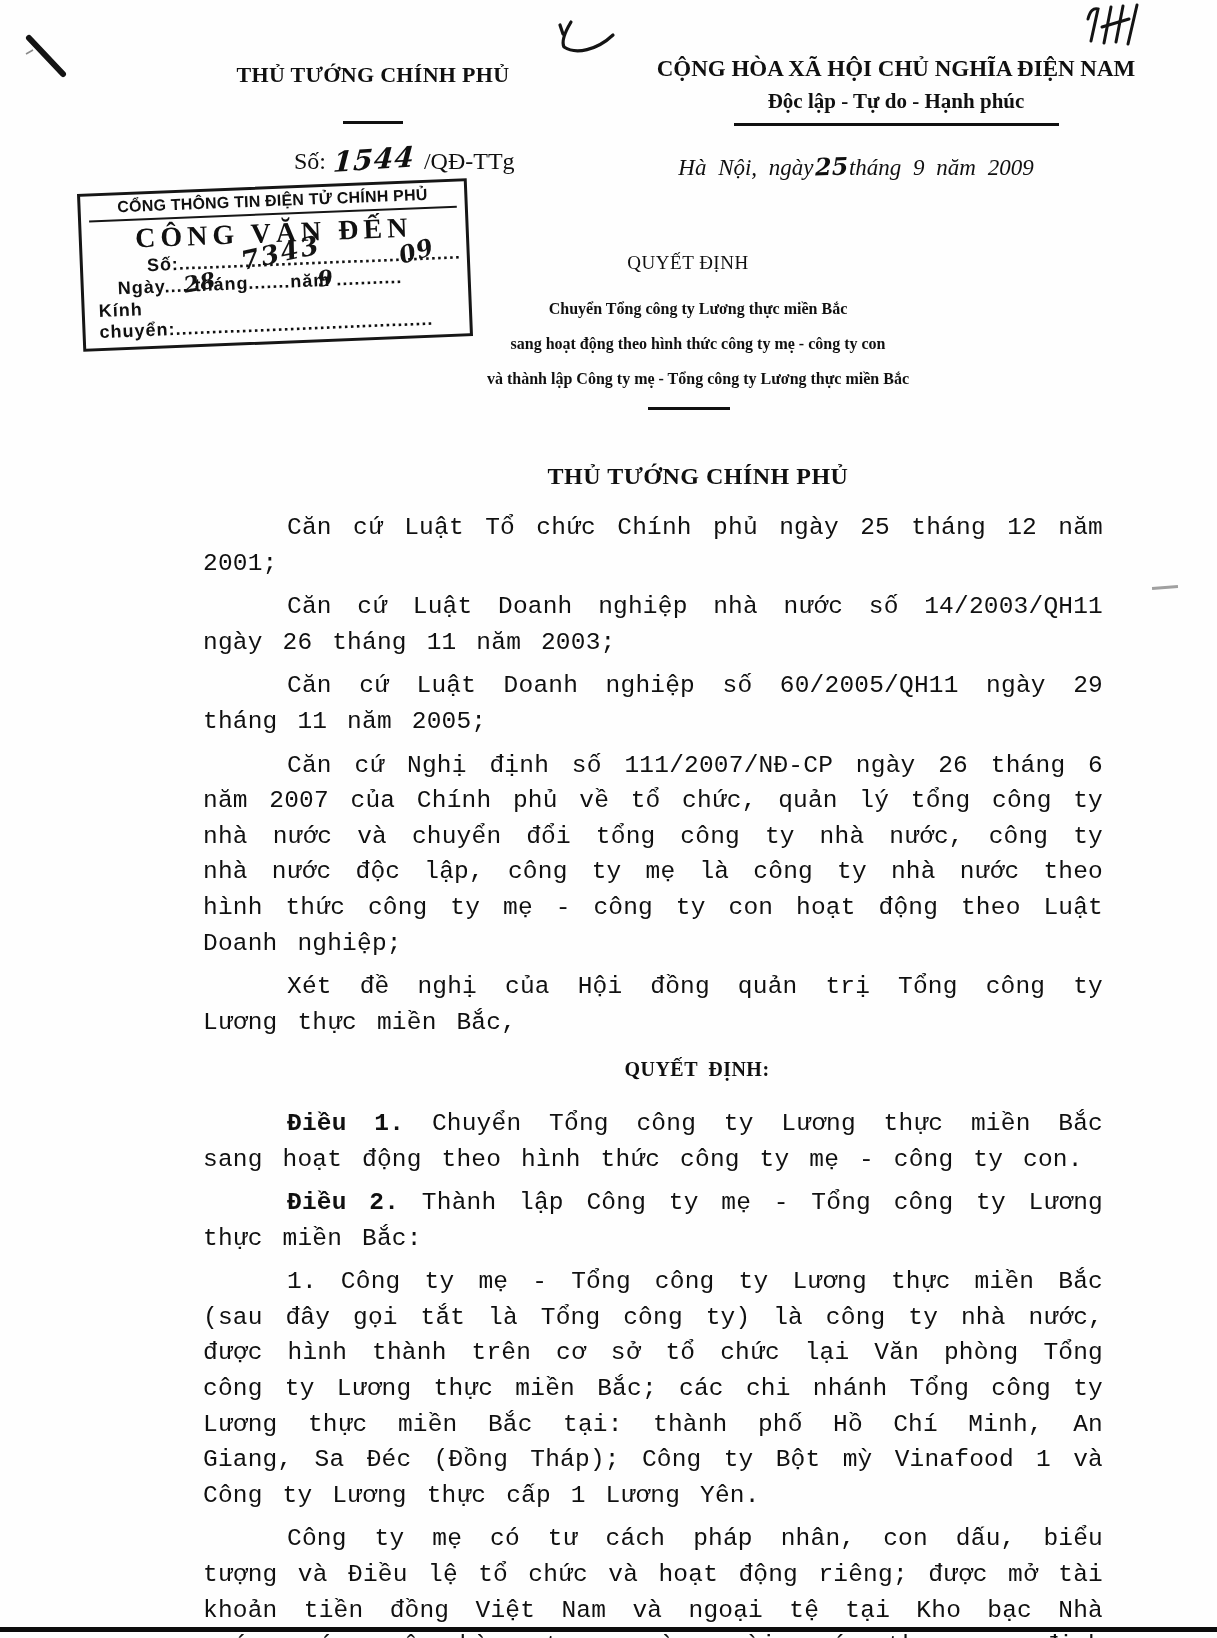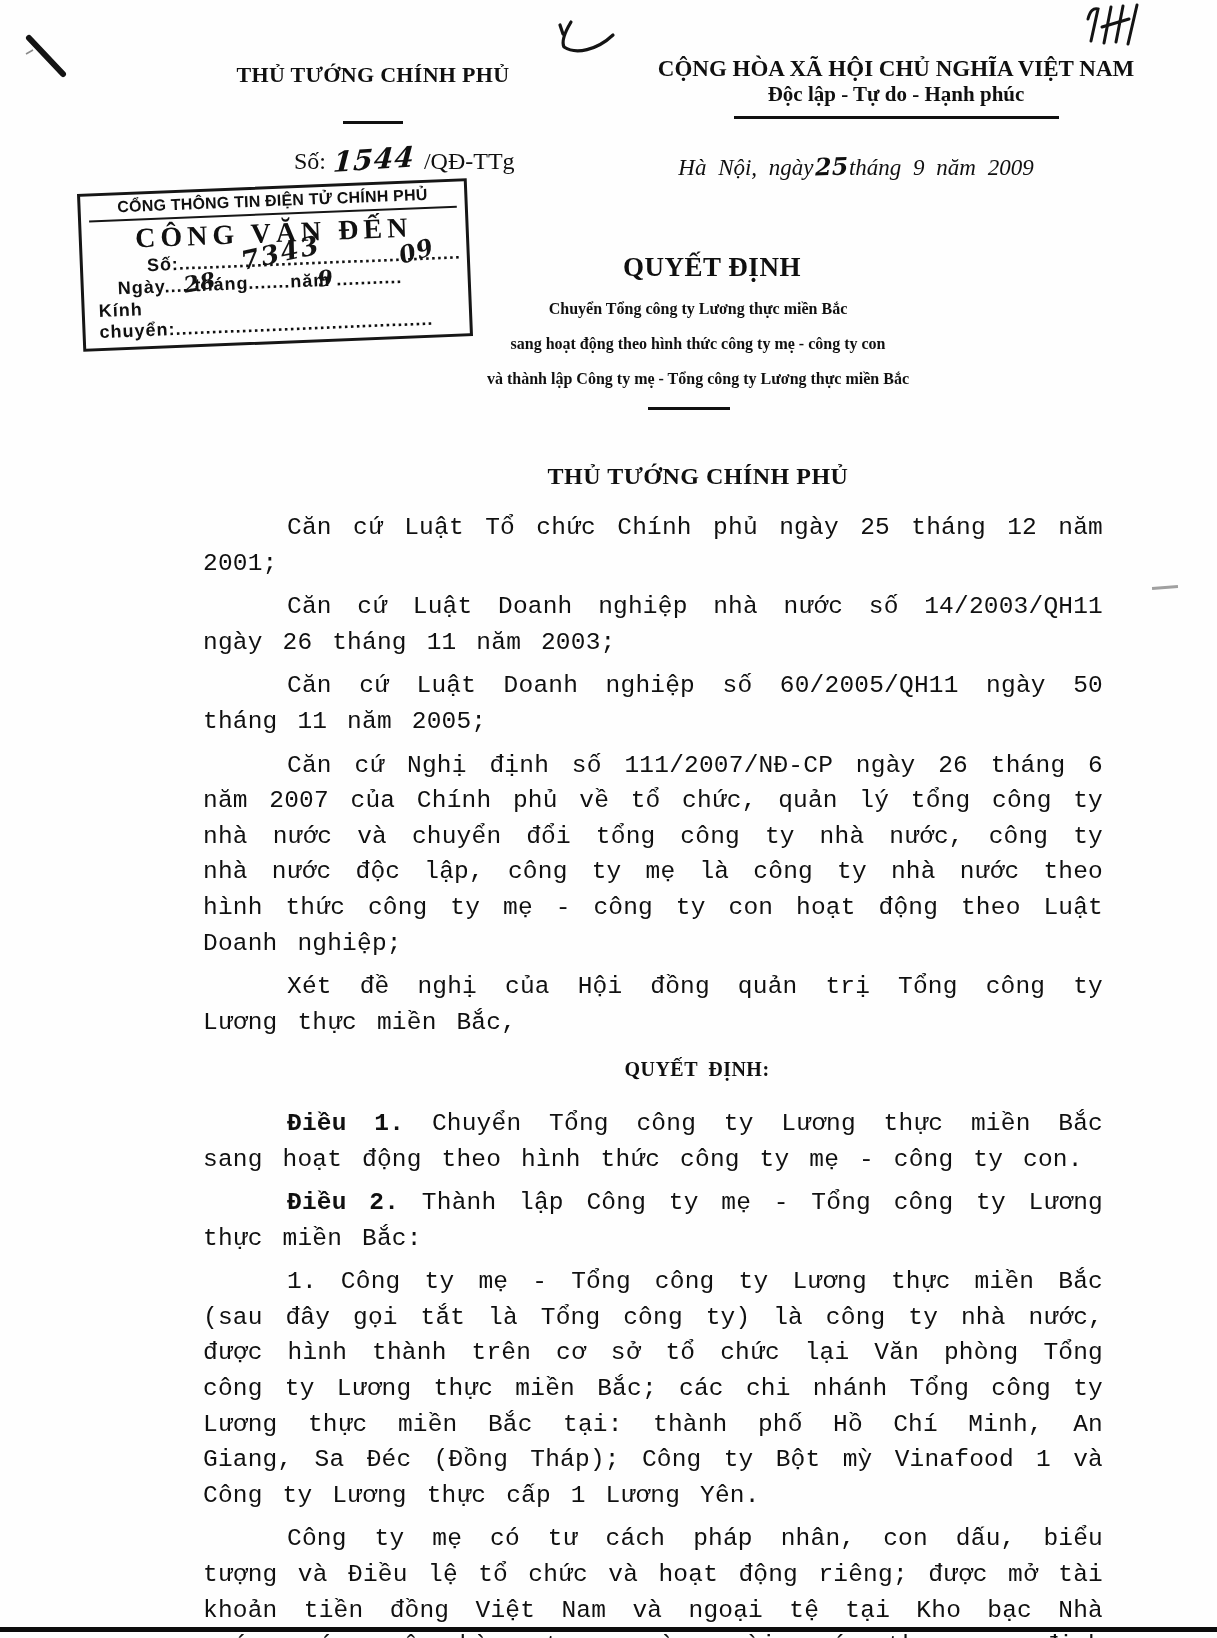"CỘNG HÒA XÃ HỘI CHỦ" div.nat-country { text: VIỆT -> ĐIỆN }
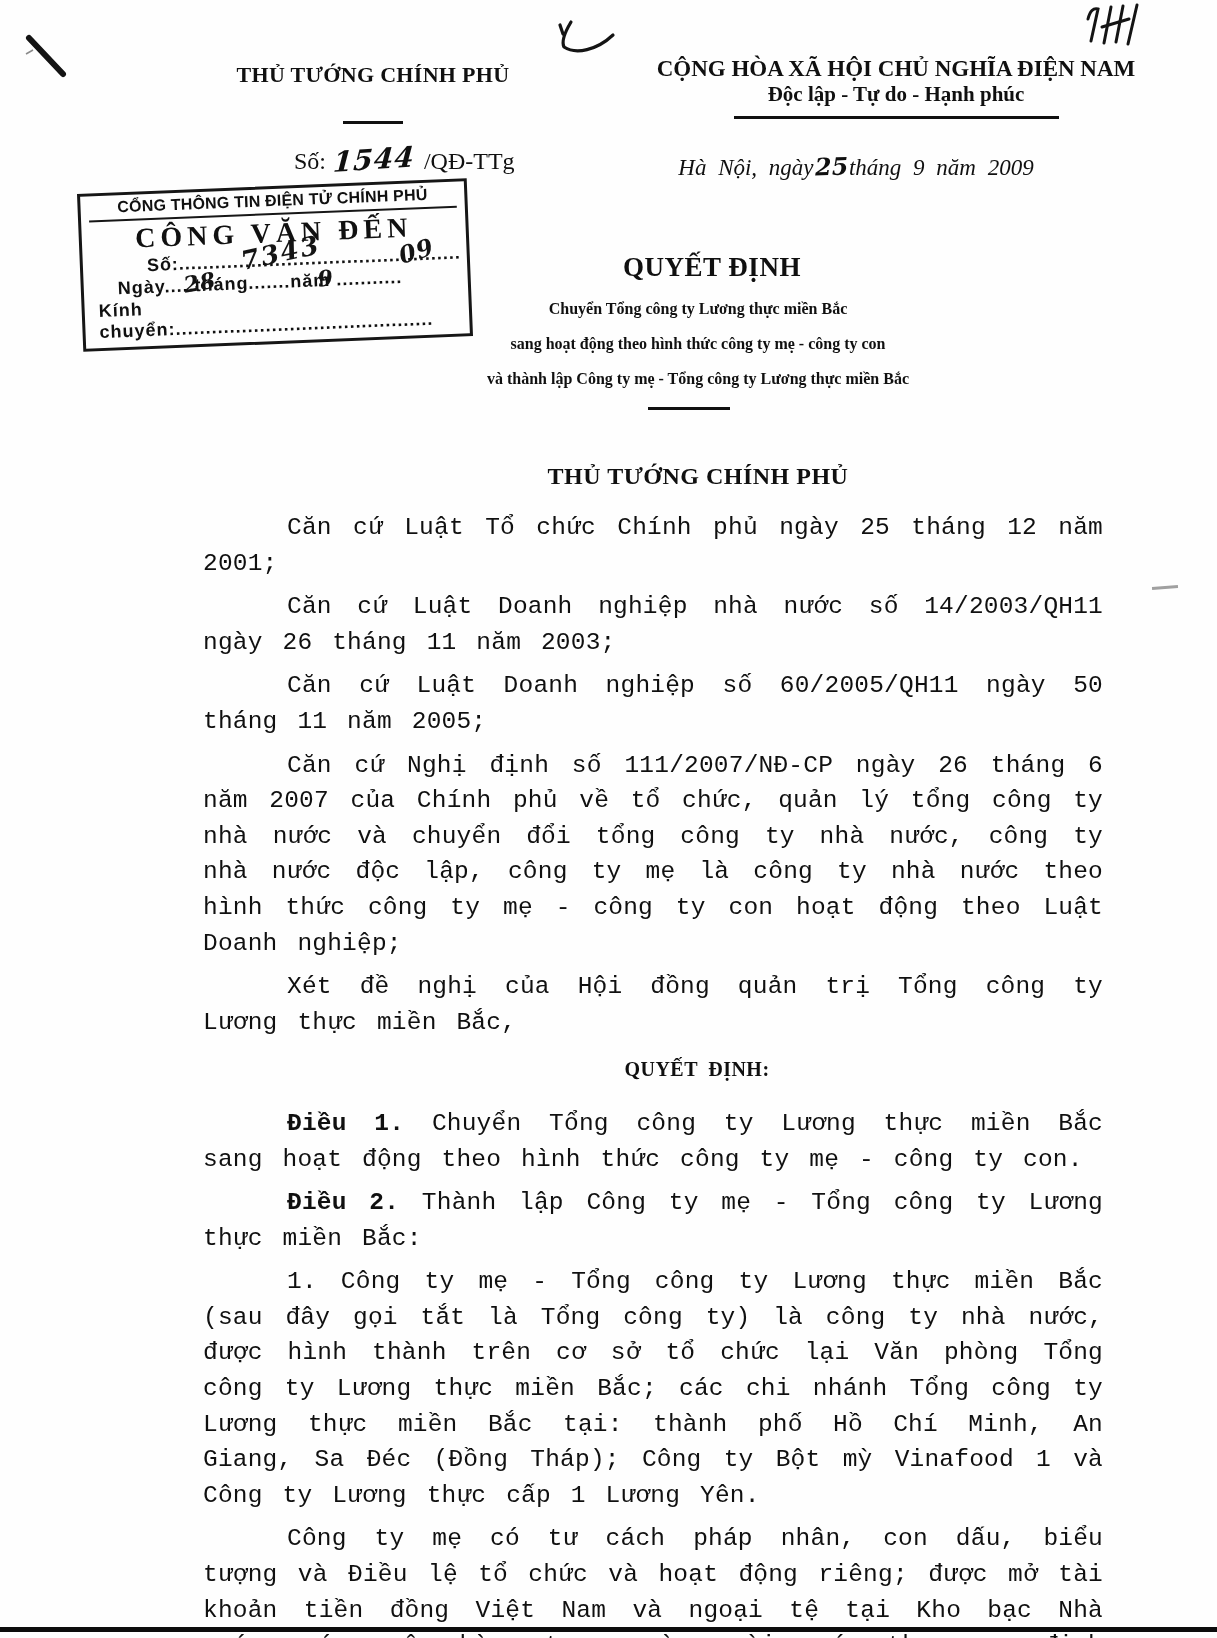"Độc lập - Tự do" .nat-motto { margin-top: none -> 7px }
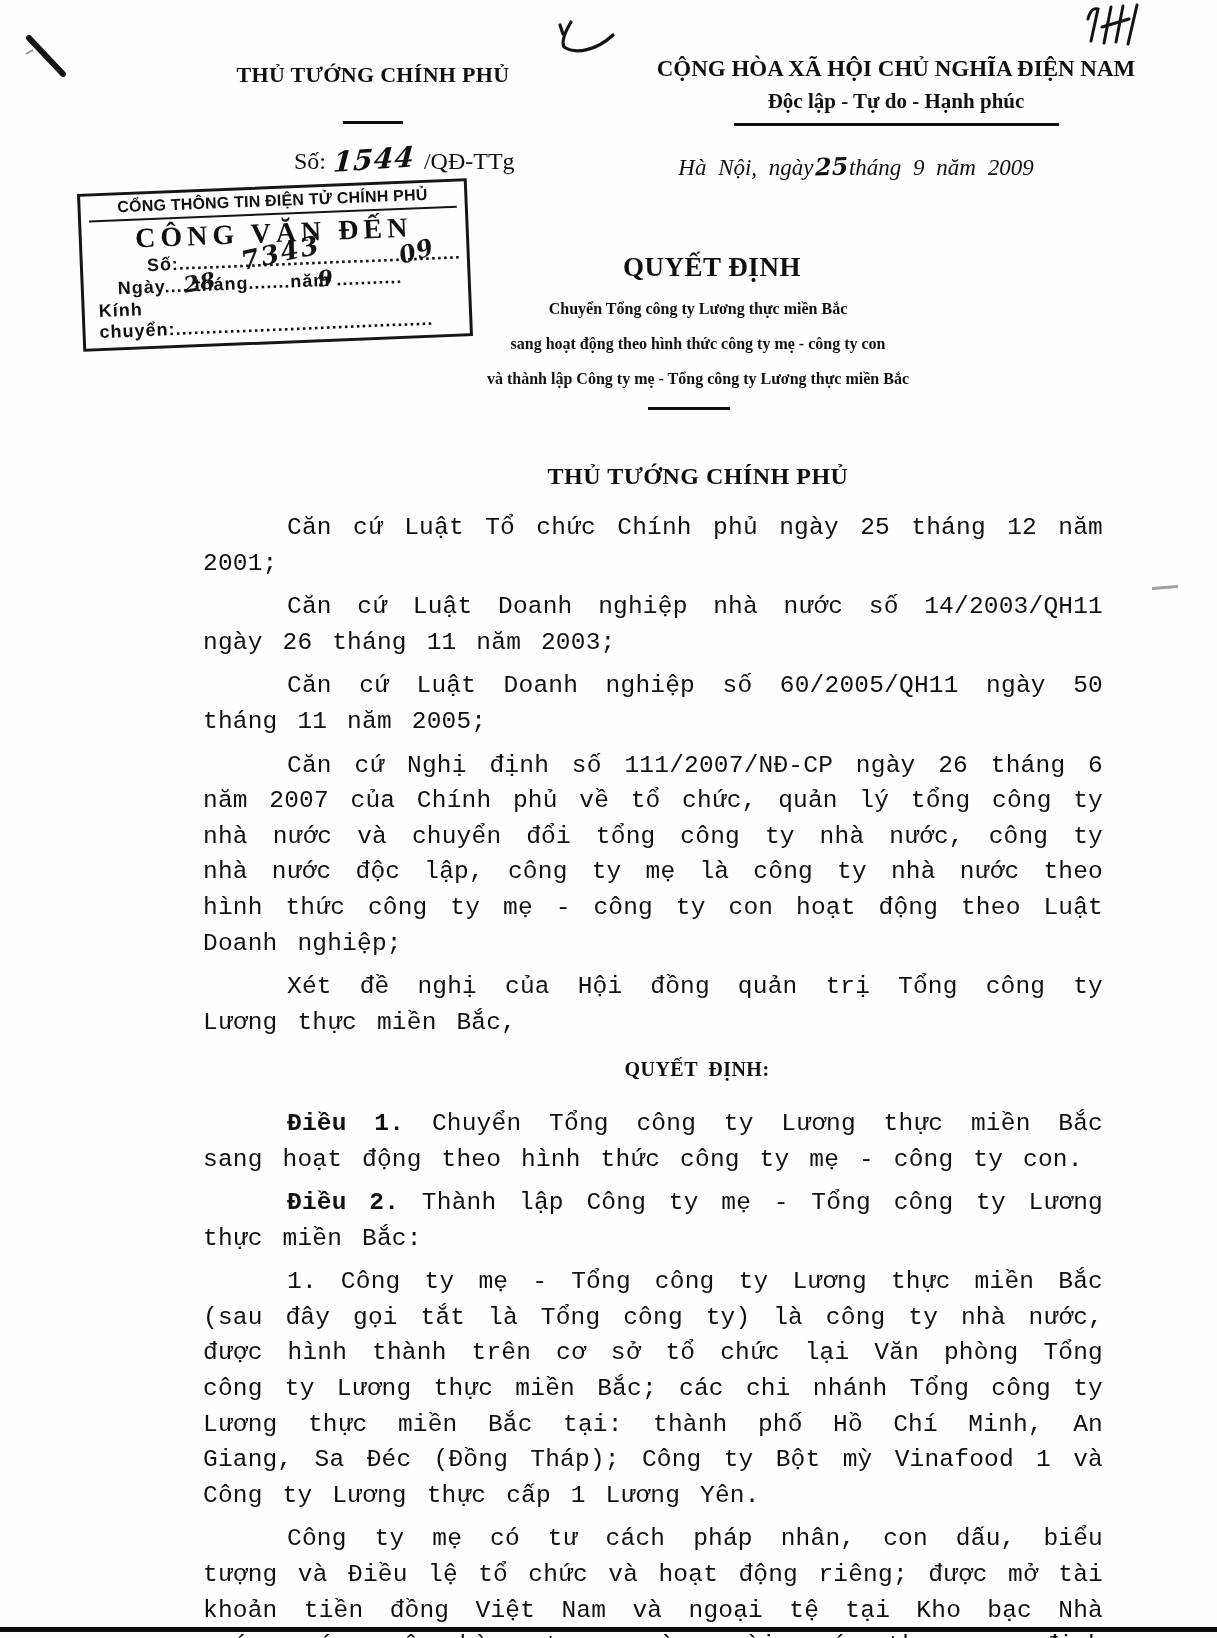"QUYẾT ĐỊNH" .doc-title { font-size: 27px -> 19px; font-weight: 700 -> 400; left: 352px -> 328px }
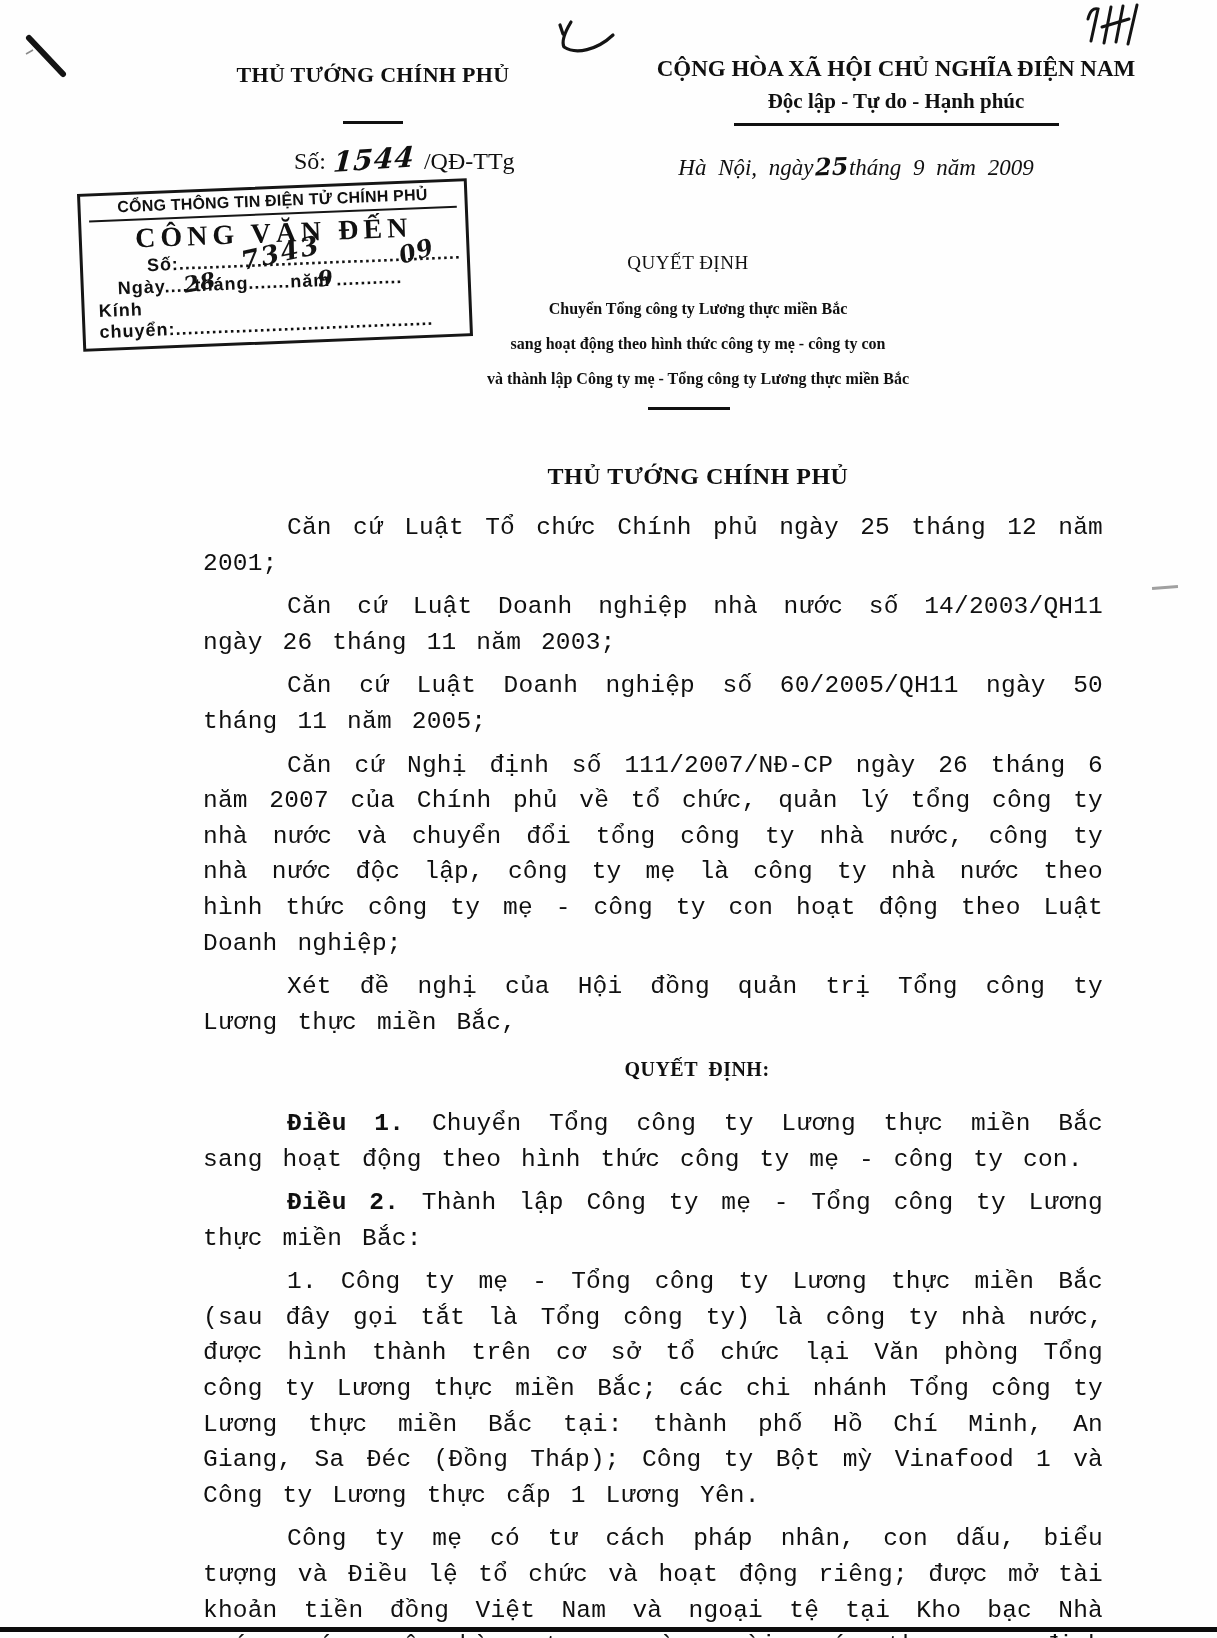"Căn cứ Luật Doanh nghiệp số" p { text: 50 -> 29 }
